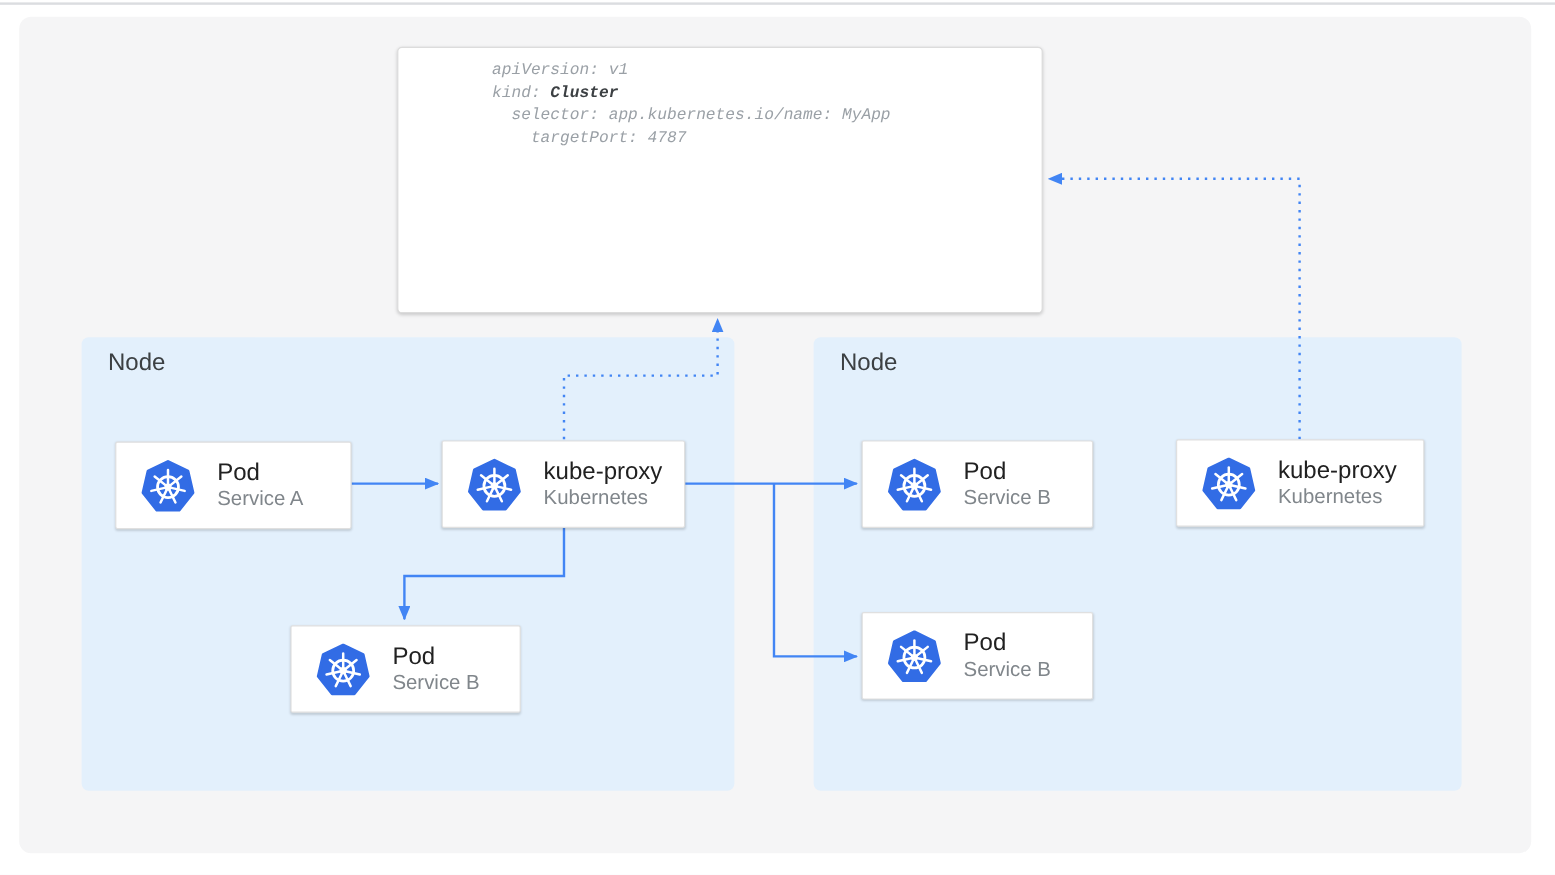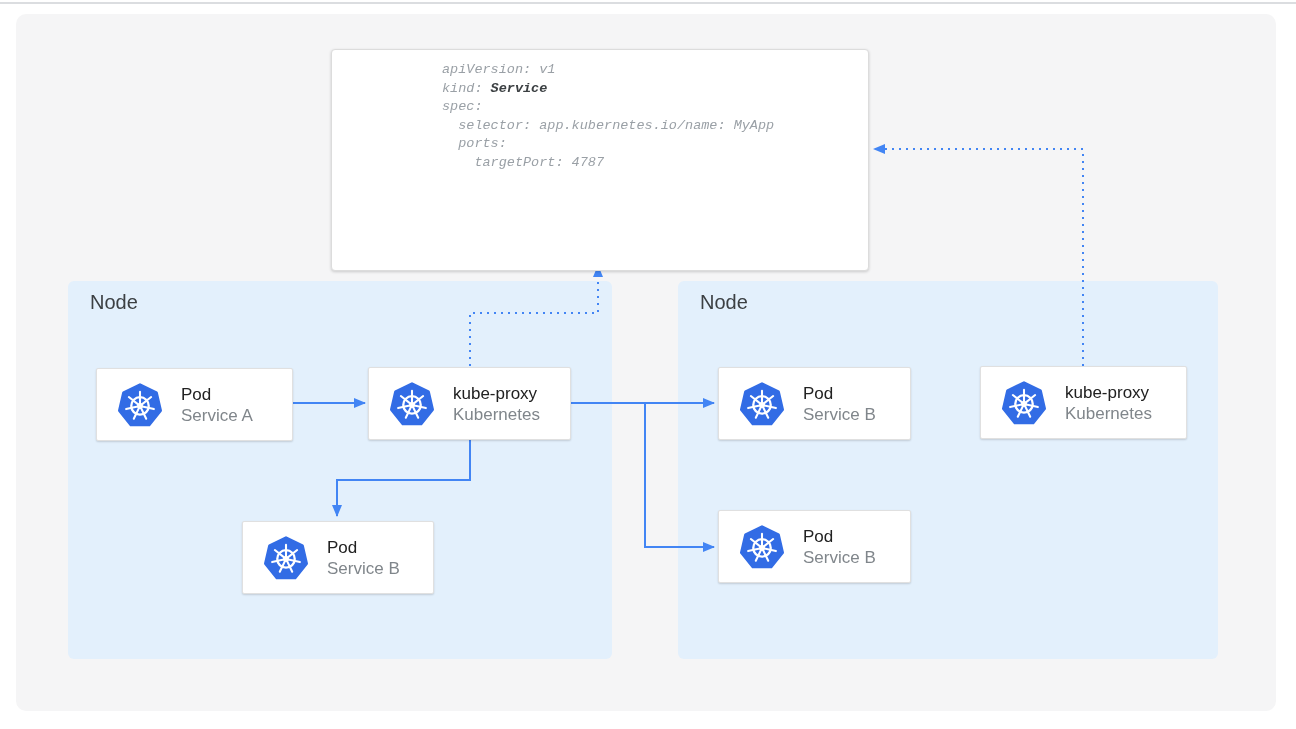"apiVersion: v1" .yaml-card { padding: 11px 10px 0 110px -> 11px 10px 0 78px; top: 49px -> 39px }
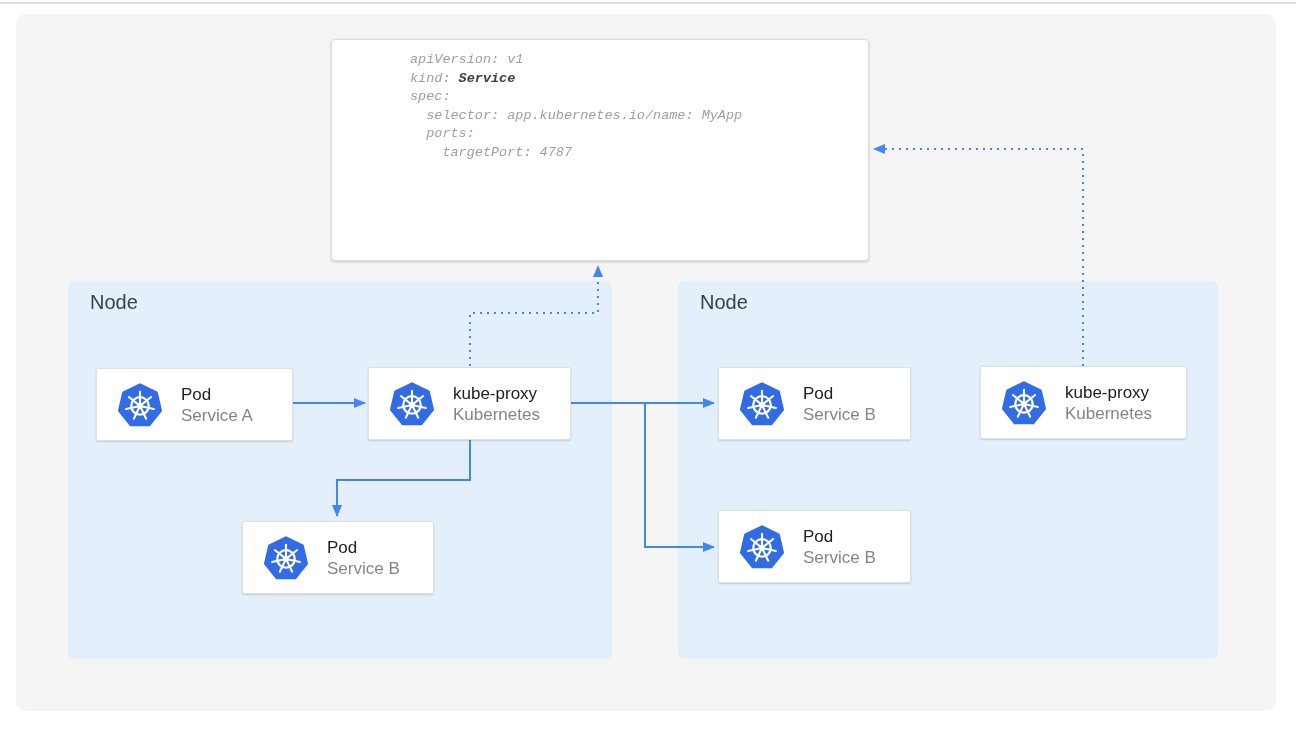"Service" span.yb { text: Service -> Cluster }
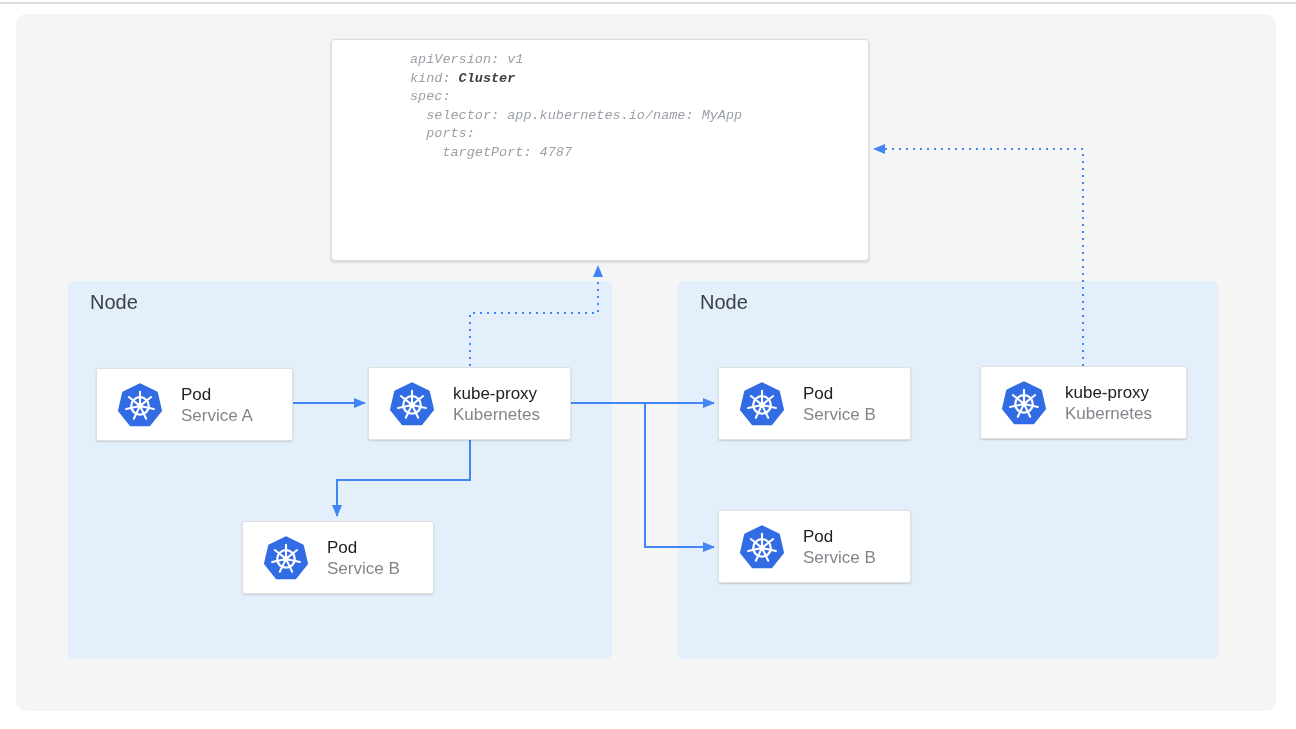"spec:" div.yline { html: <div><span>spec:</span><span></span></div> -> none }
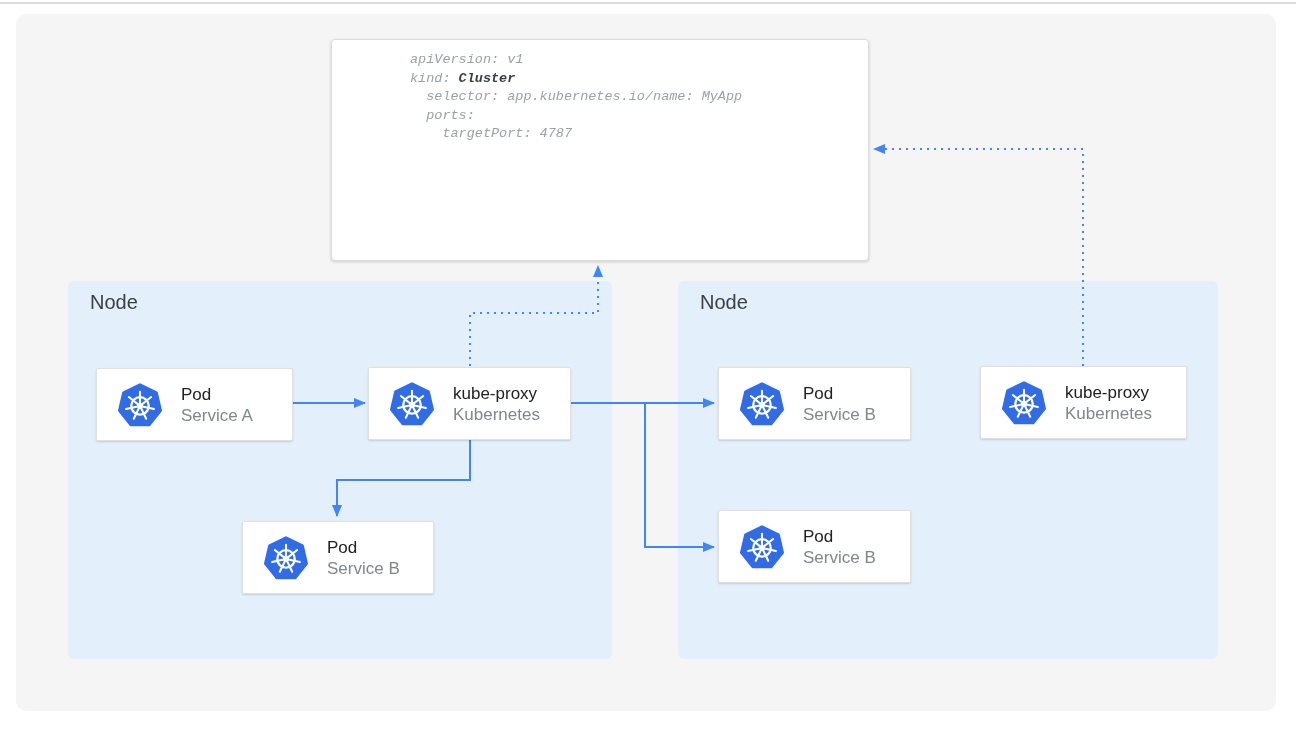"ports:" div.yline { html: <div><span> ports:</span><span></span></div> -> none }
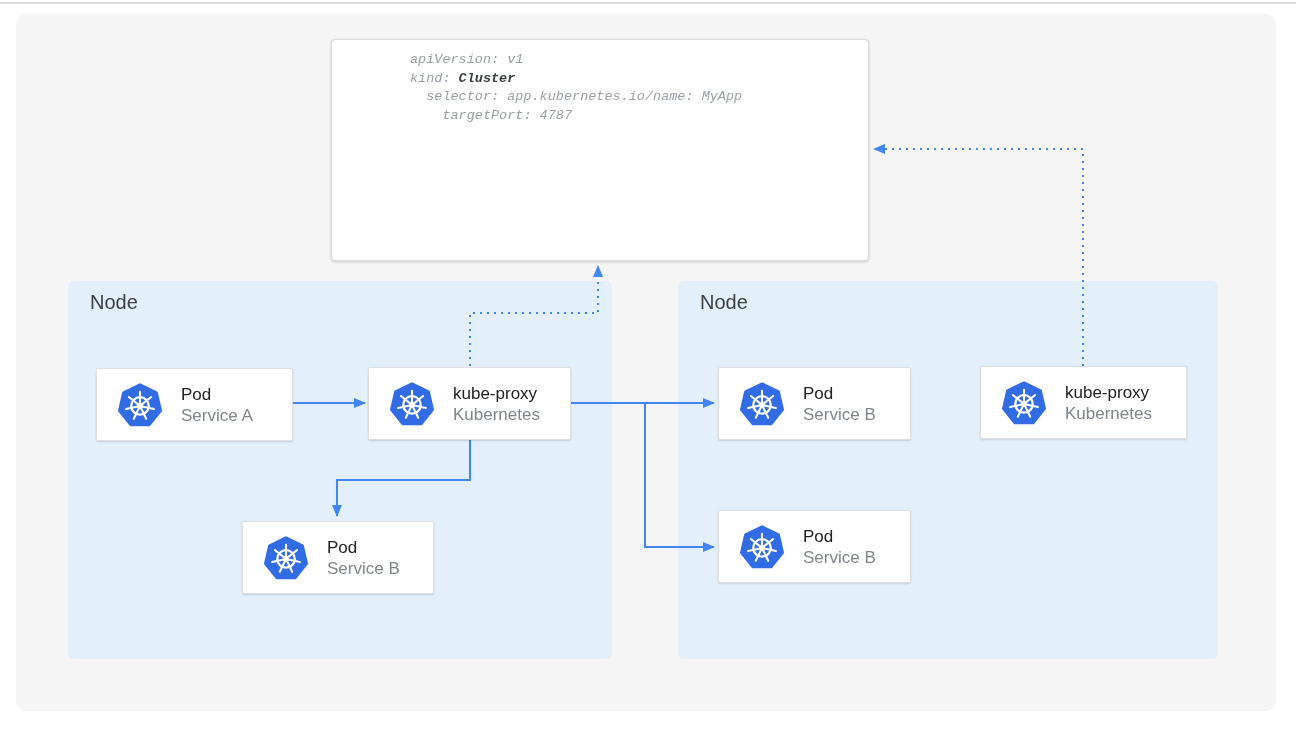"Pod" .card-title { font-size: 17px -> 20px }
